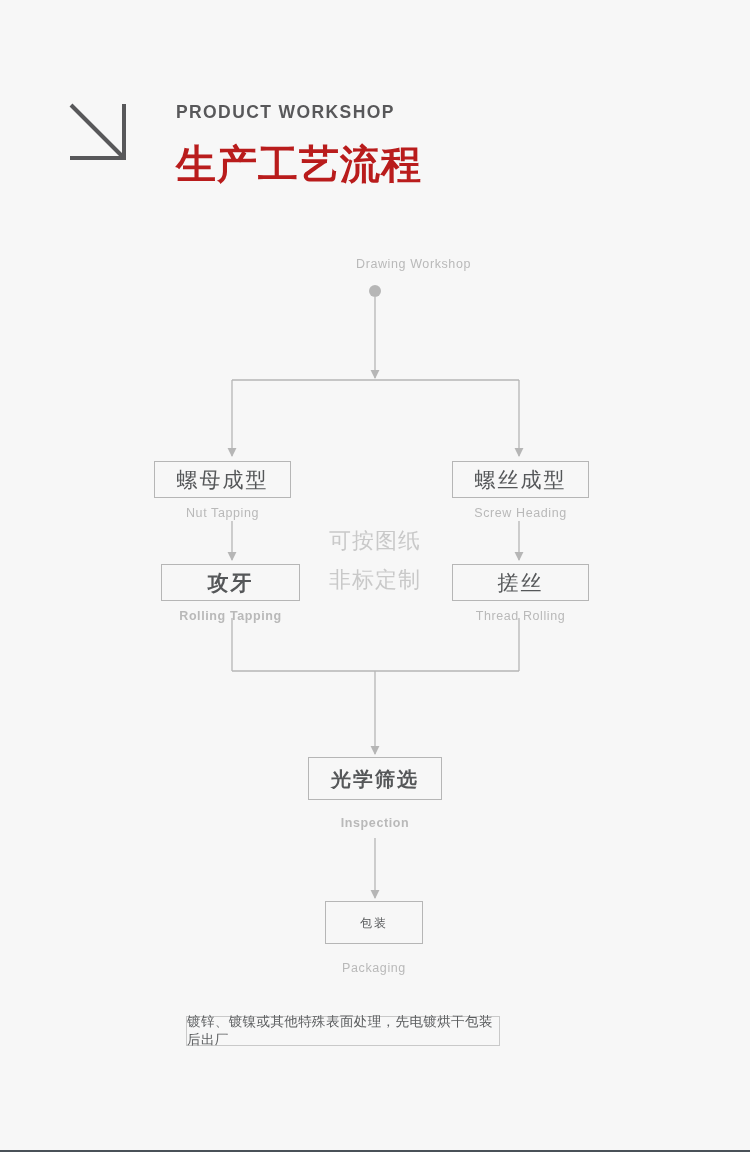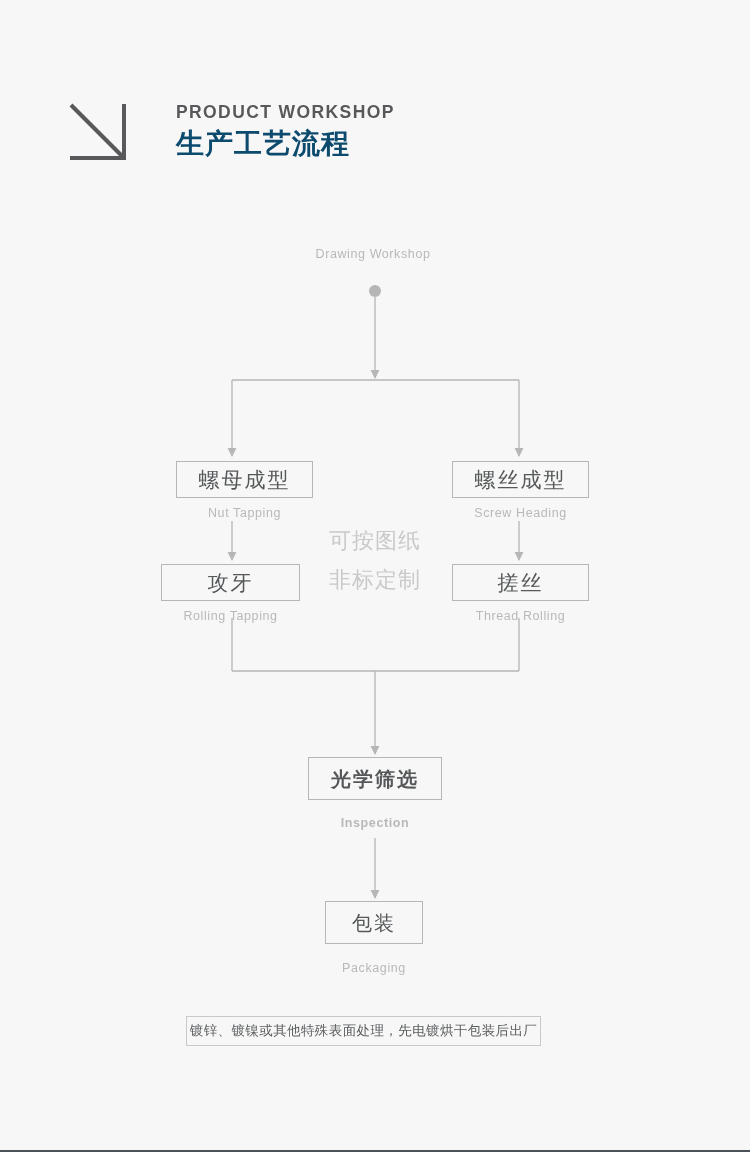"生产工艺流程" #headline { color: #0c4a6e -> #b91c1c; font-size: 28px -> 40px; margin-top: 6px -> 20px }
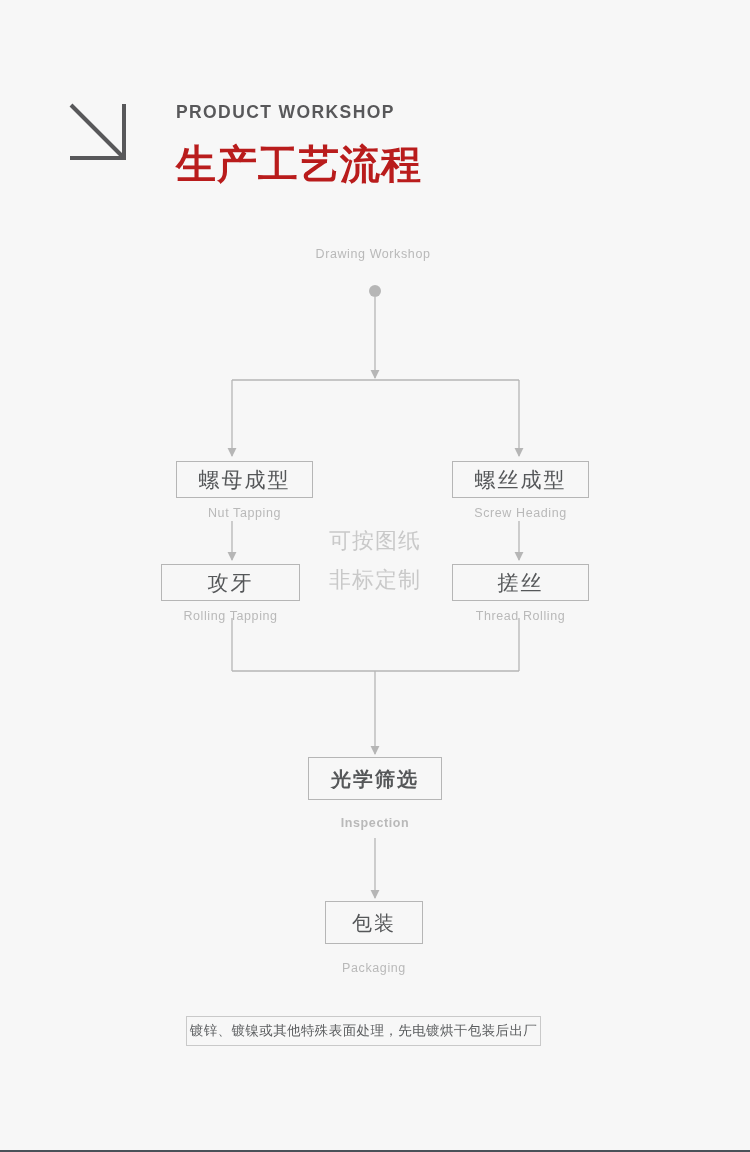"Drawing Workshop" #node-drawing .node-en { margin-top: 16px -> 26px; text-align: none -> right }
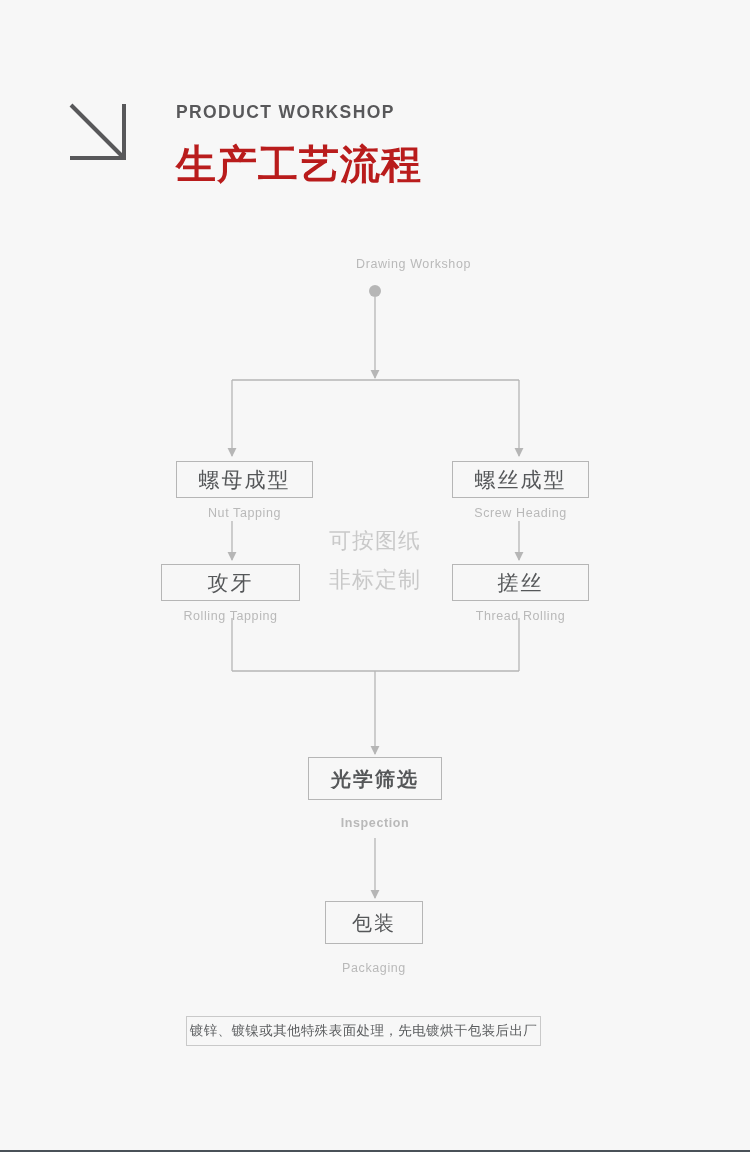"螺母成型" #node-nut { left: 176px -> 154px }
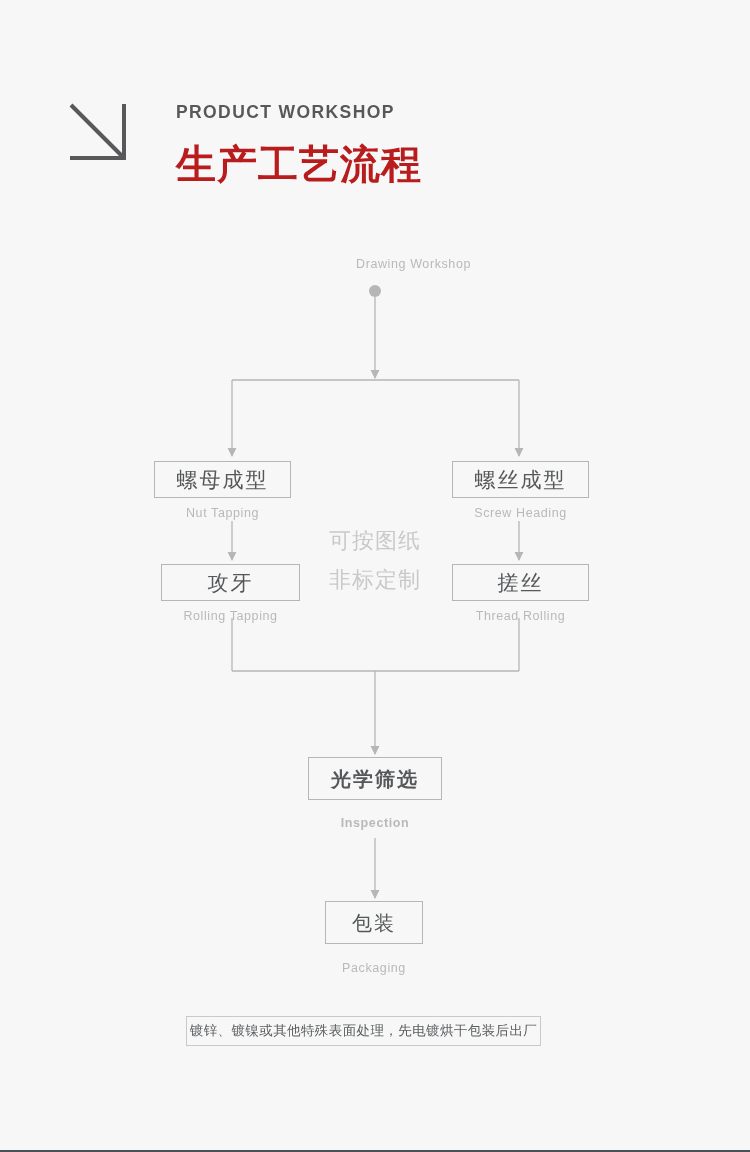"攻牙" #node-tapping { font-weight: none -> bold }
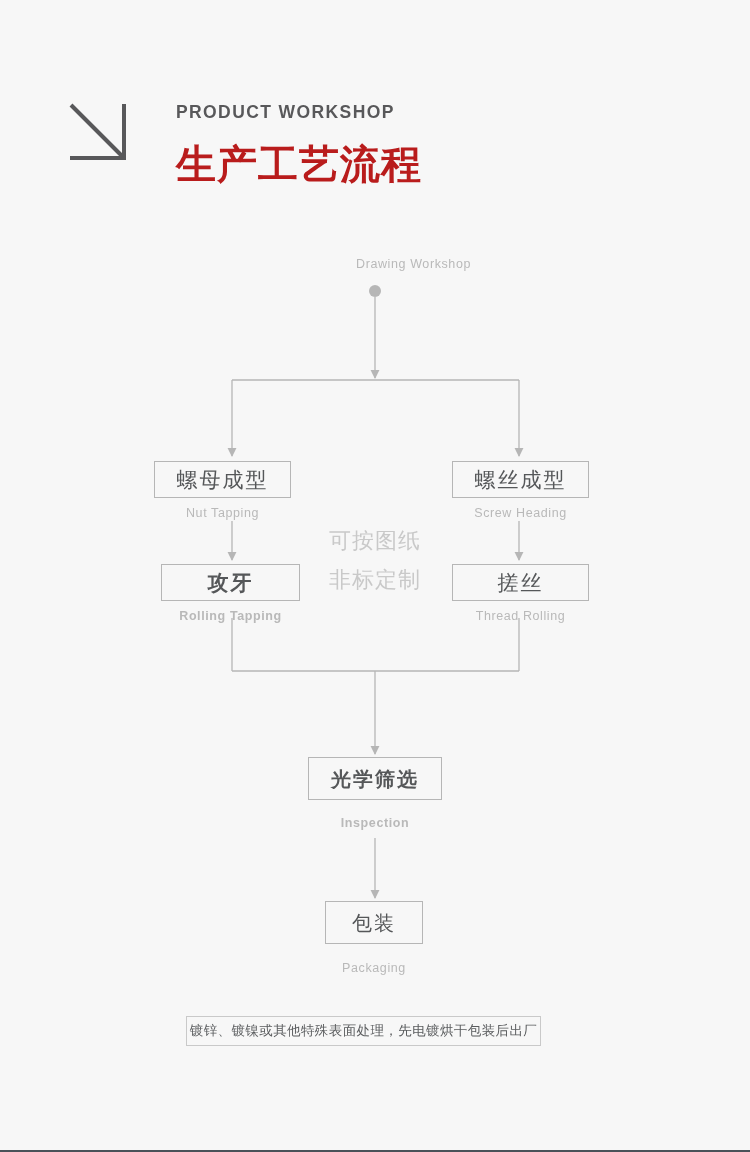"包装" #node-packaging .node-box { font-size: 20px -> 12px }
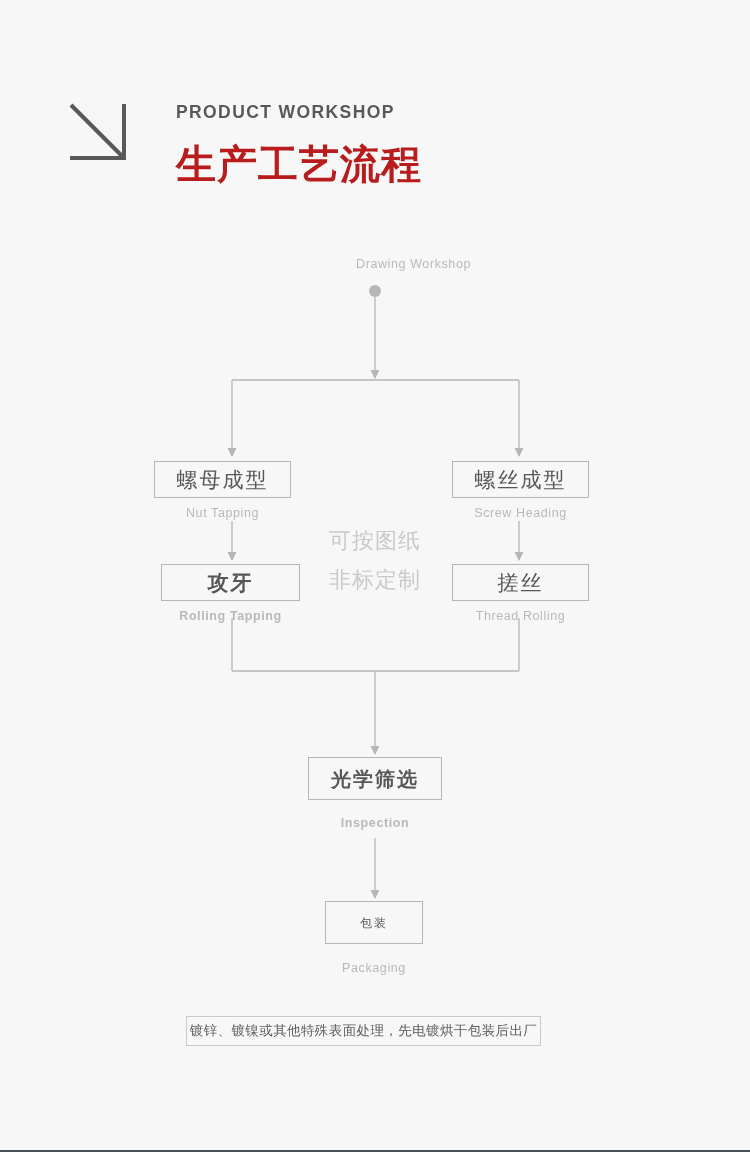"镀锌、镀镍或其他特殊表面处理，先电镀烘干包装后出厂" #footer-note { width: 355px -> 314px }
